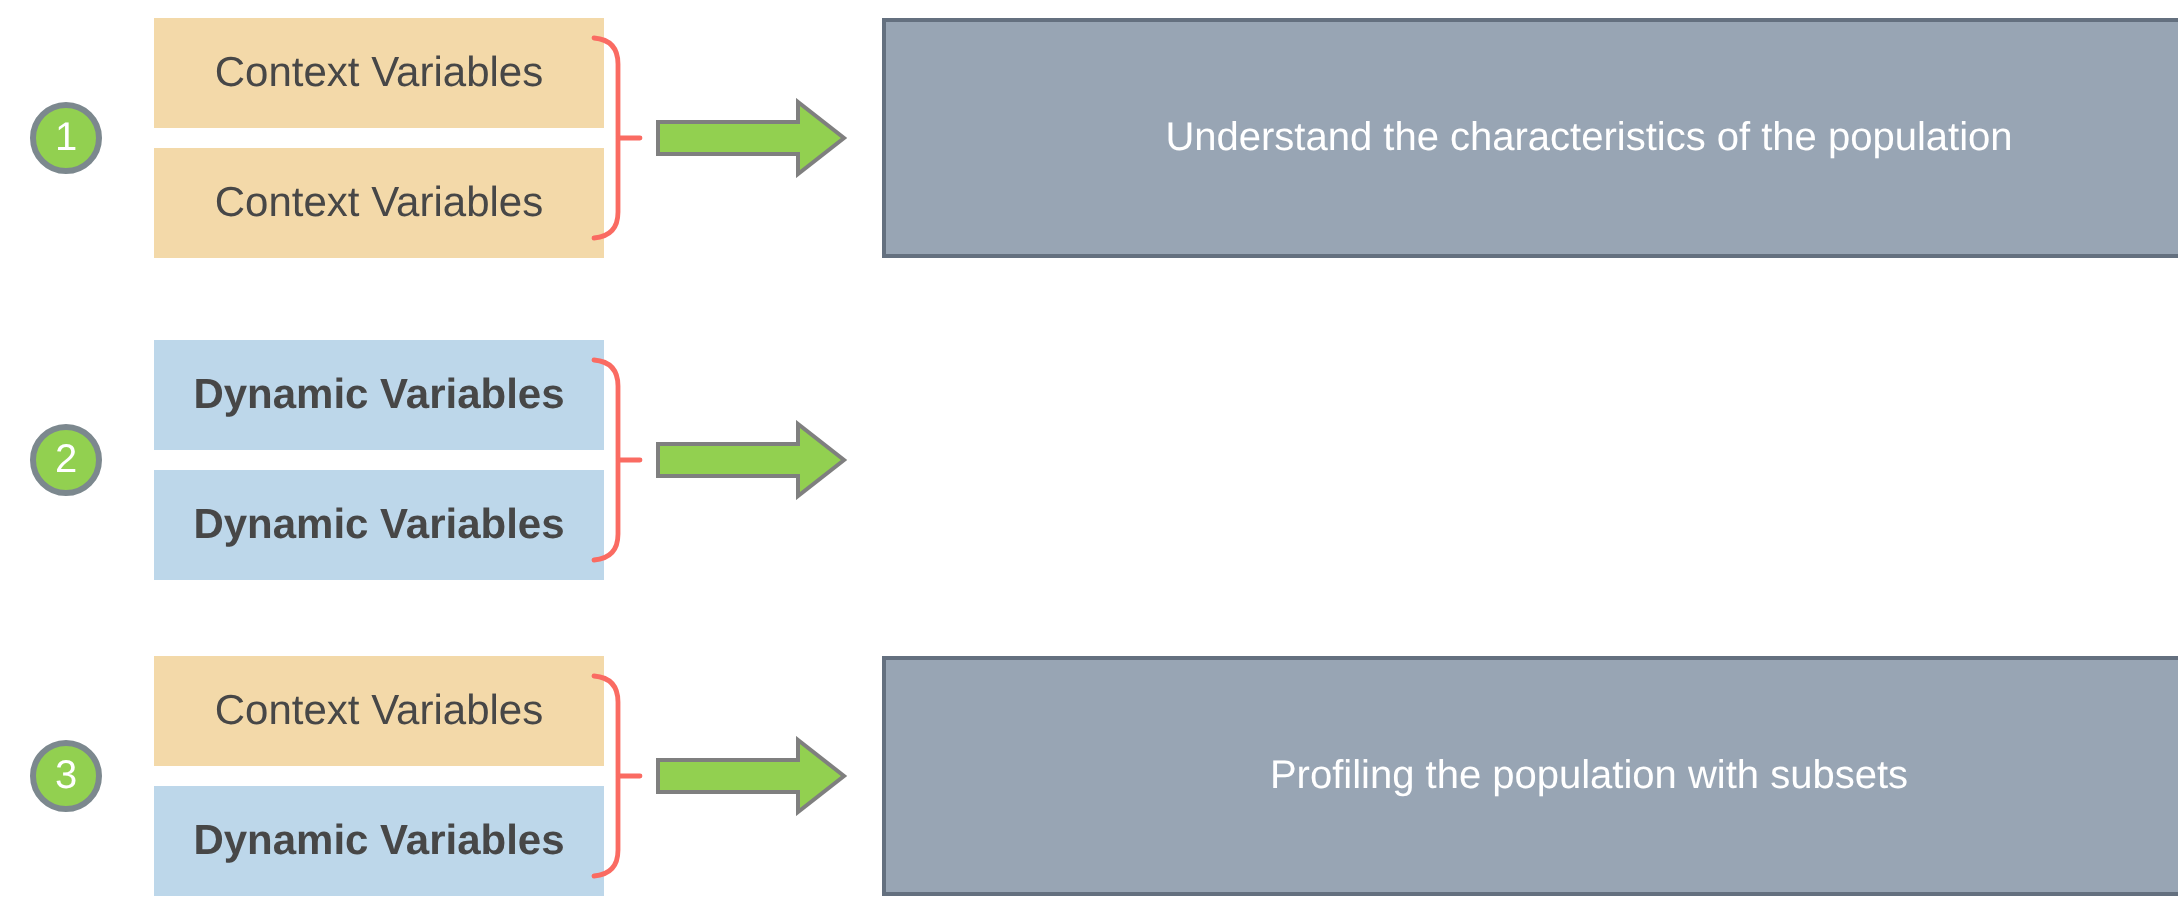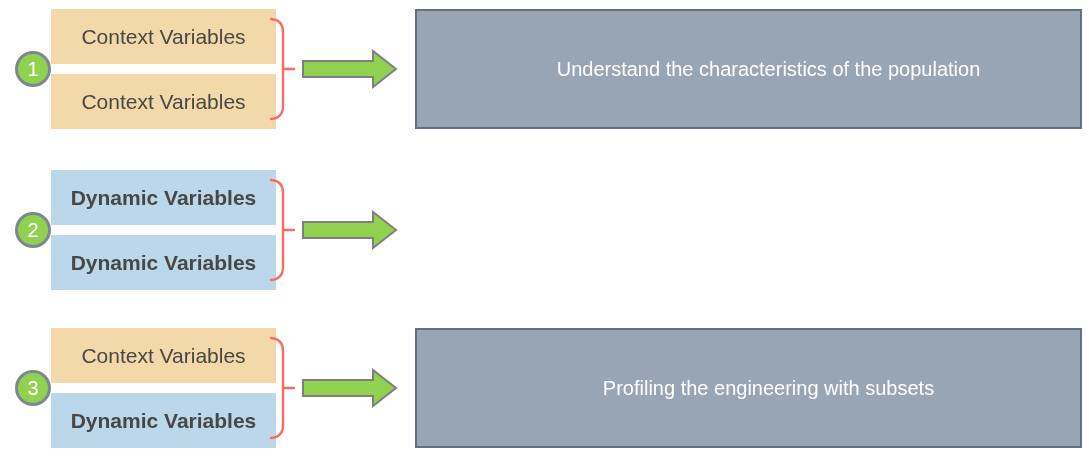"Context Variables" .inputs { margin-left: none -> 26px }
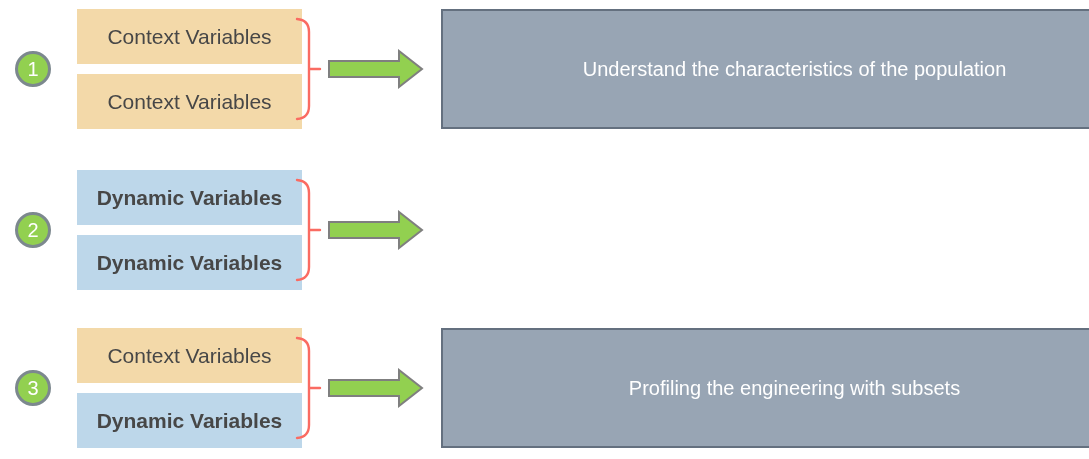"Profiling the engineering with subsets" span { text: engineering -> population }
